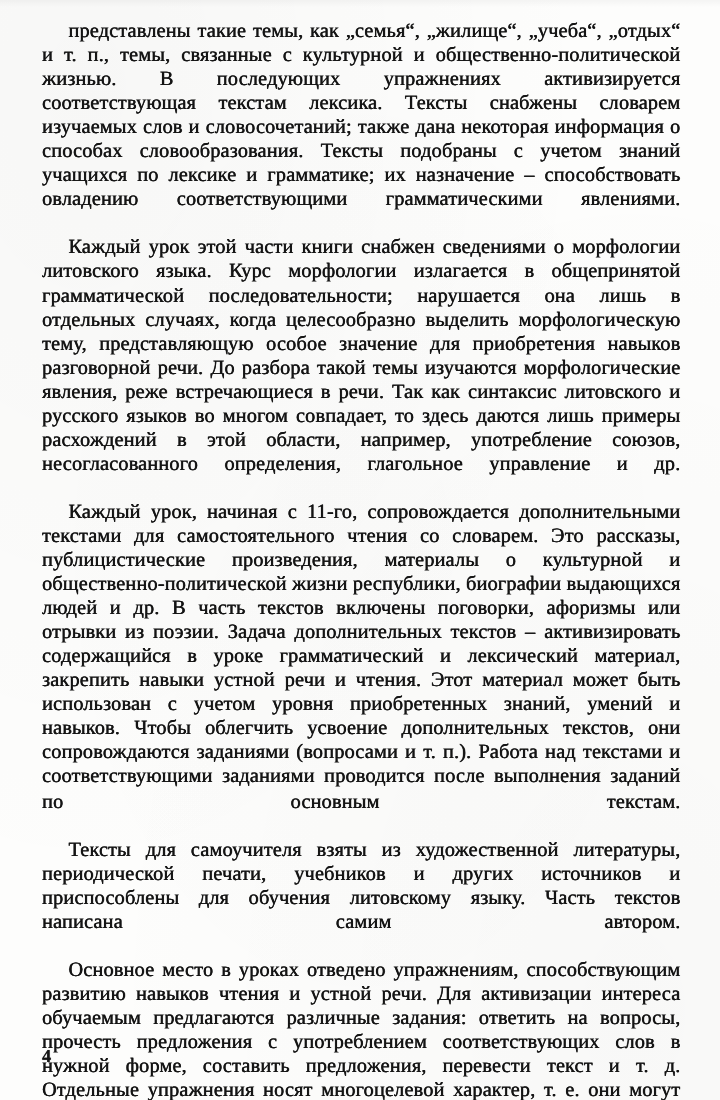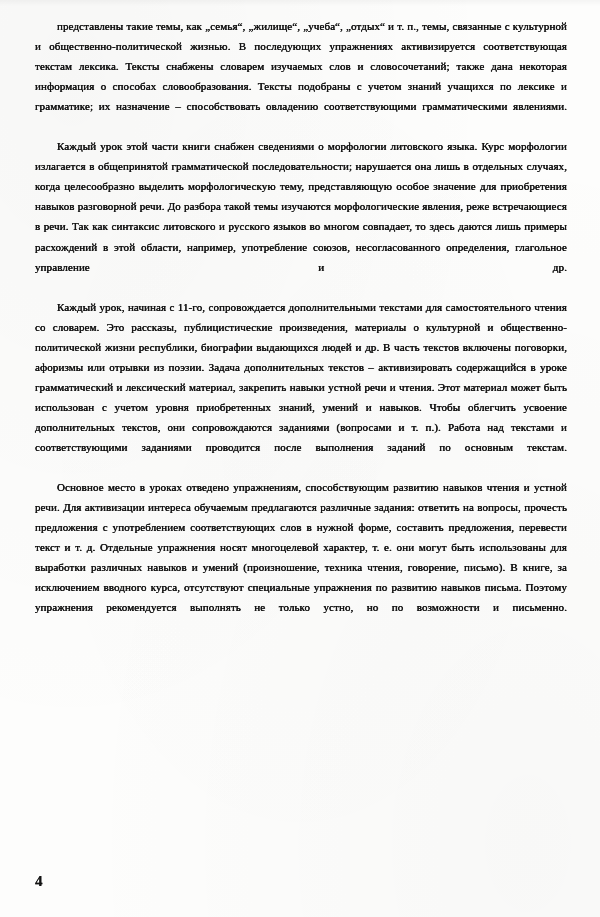"представлены такие темы, как „семья“," p.para { font-size: 11px -> 17px }
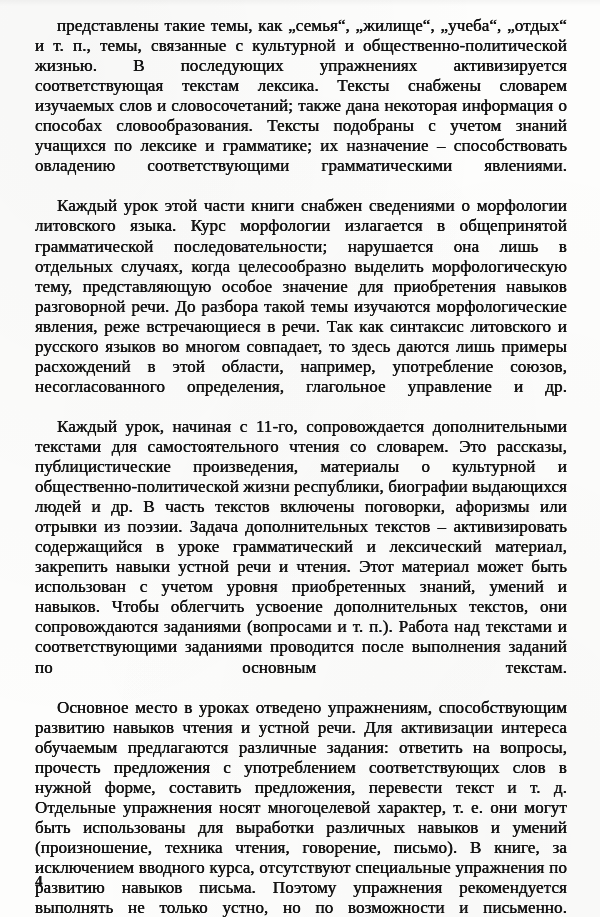"Тексты для самоучителя взяты из" p.para { html: none -> <p>Тексты для самоучителя взяты из художественной литературы, периодической печати, учебников и других источников и приспособлены для обучения литовскому языку. Часть текстов написана самим автором.</p> }
